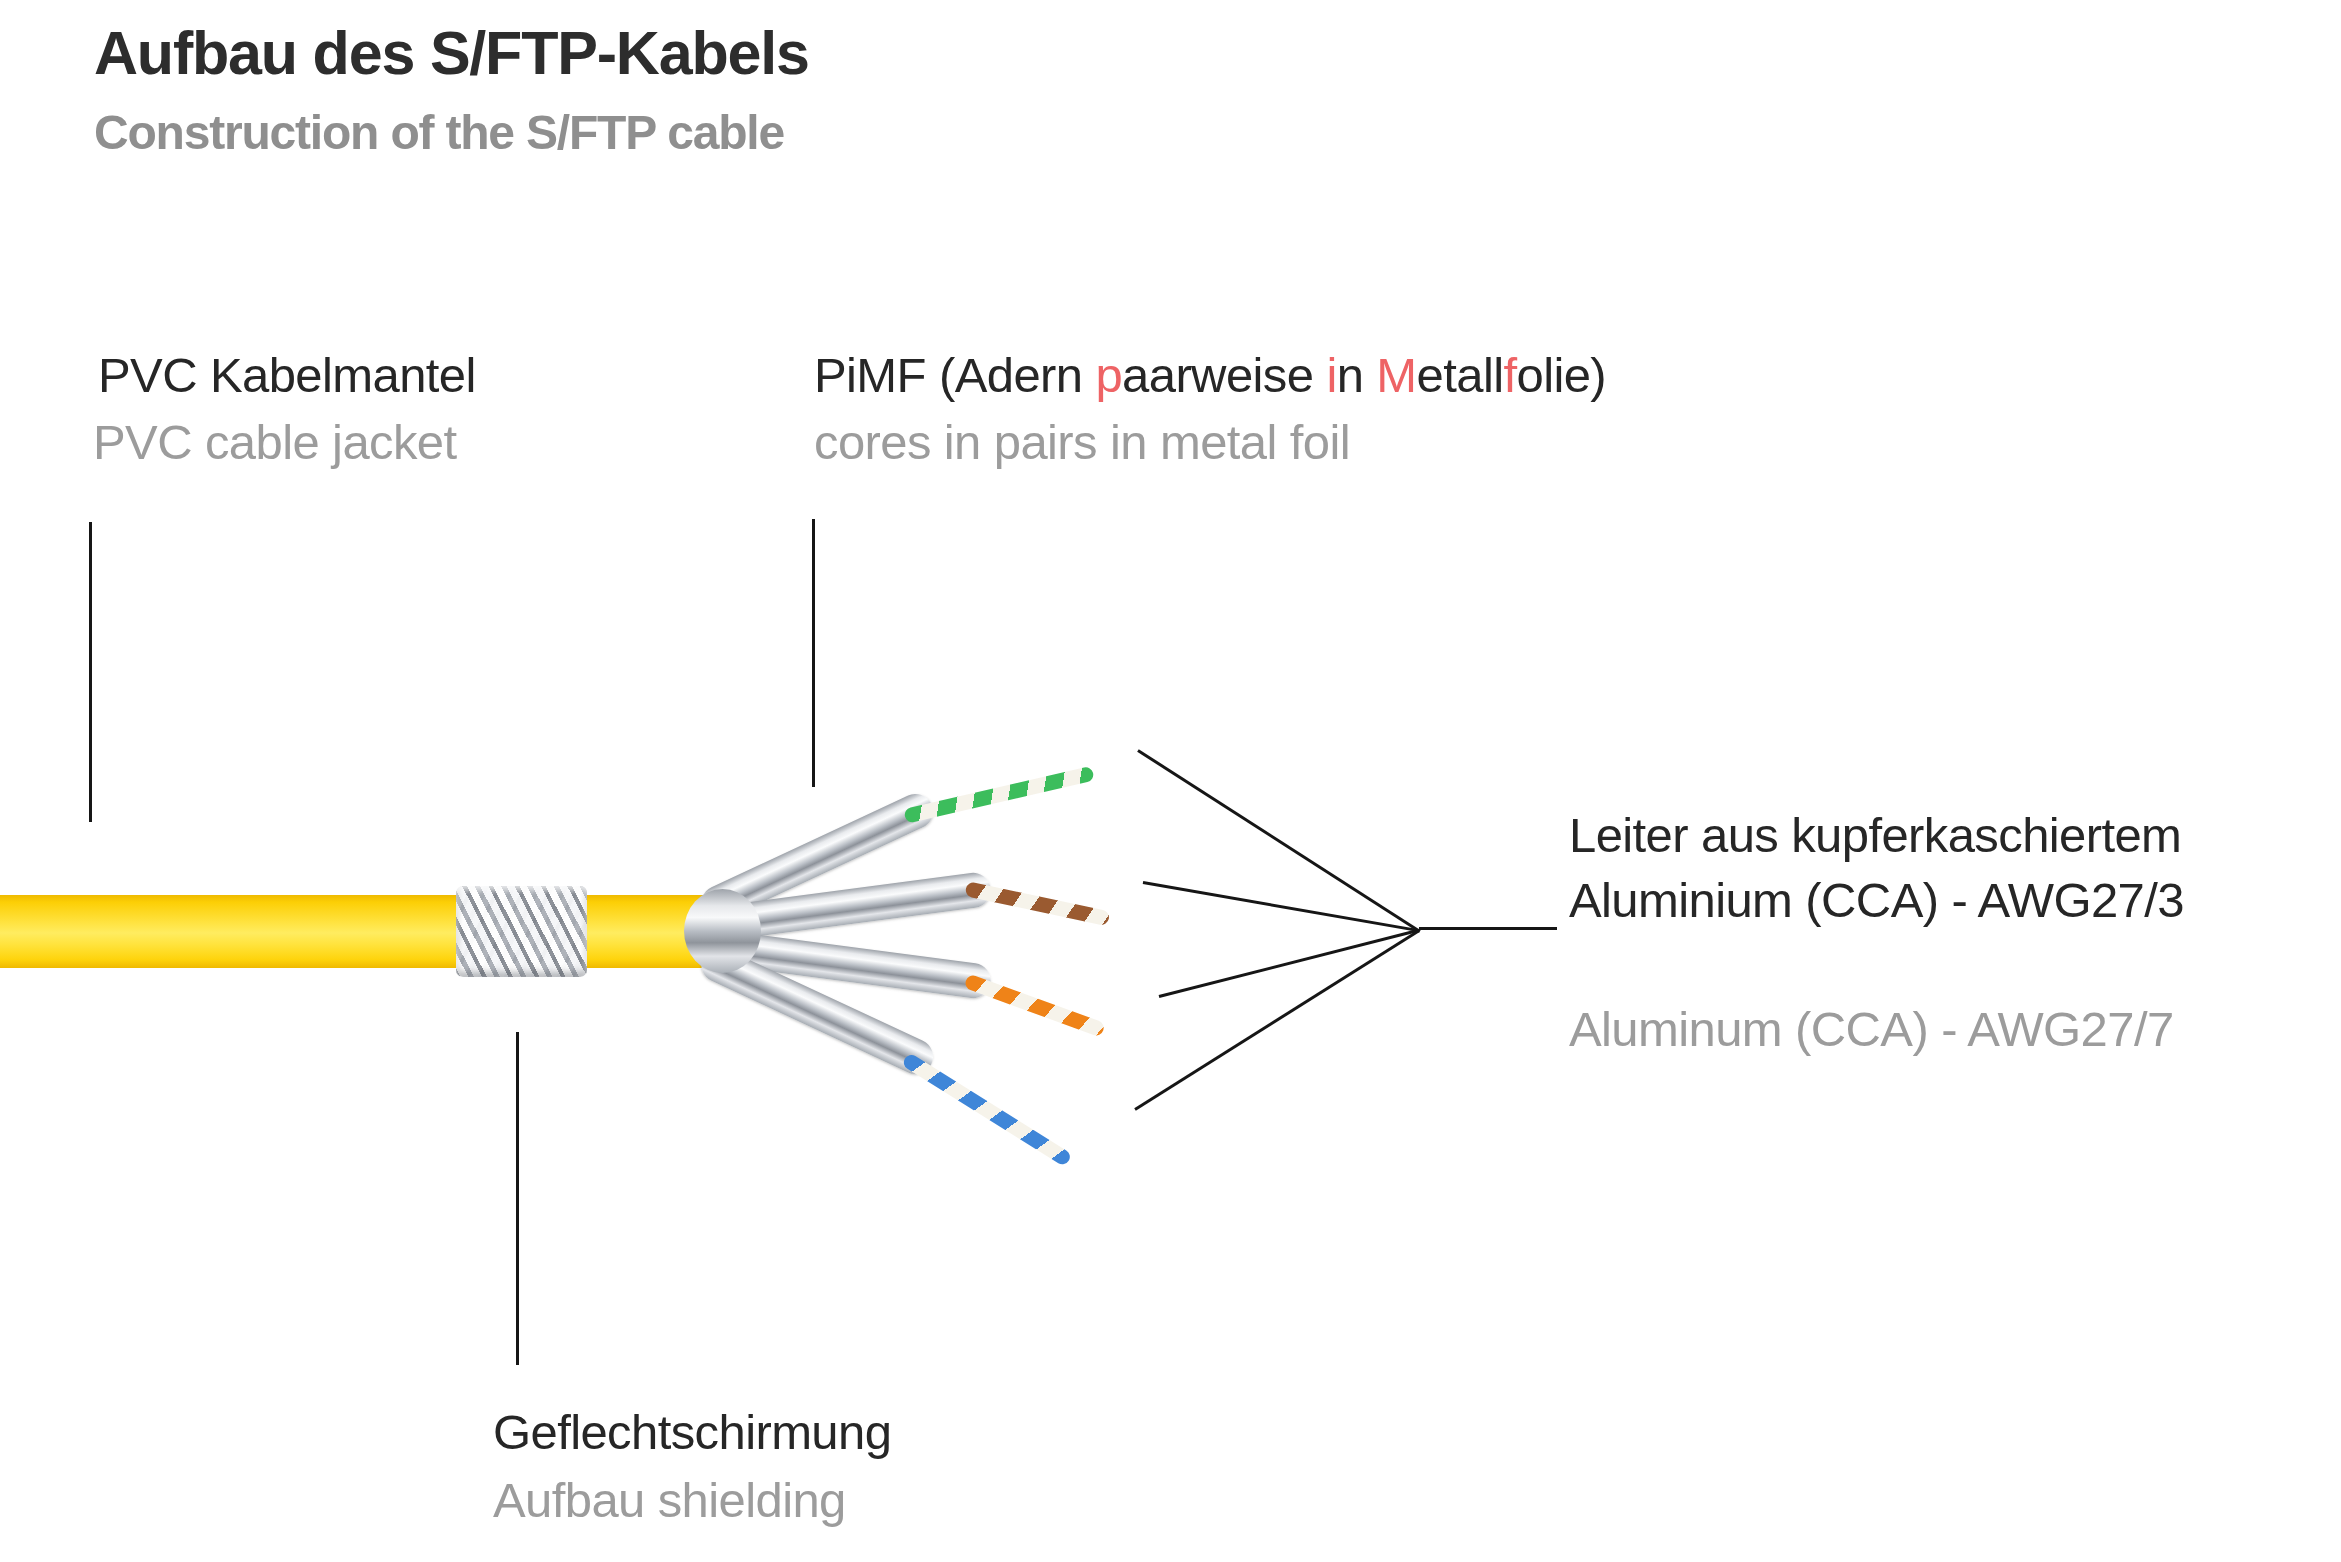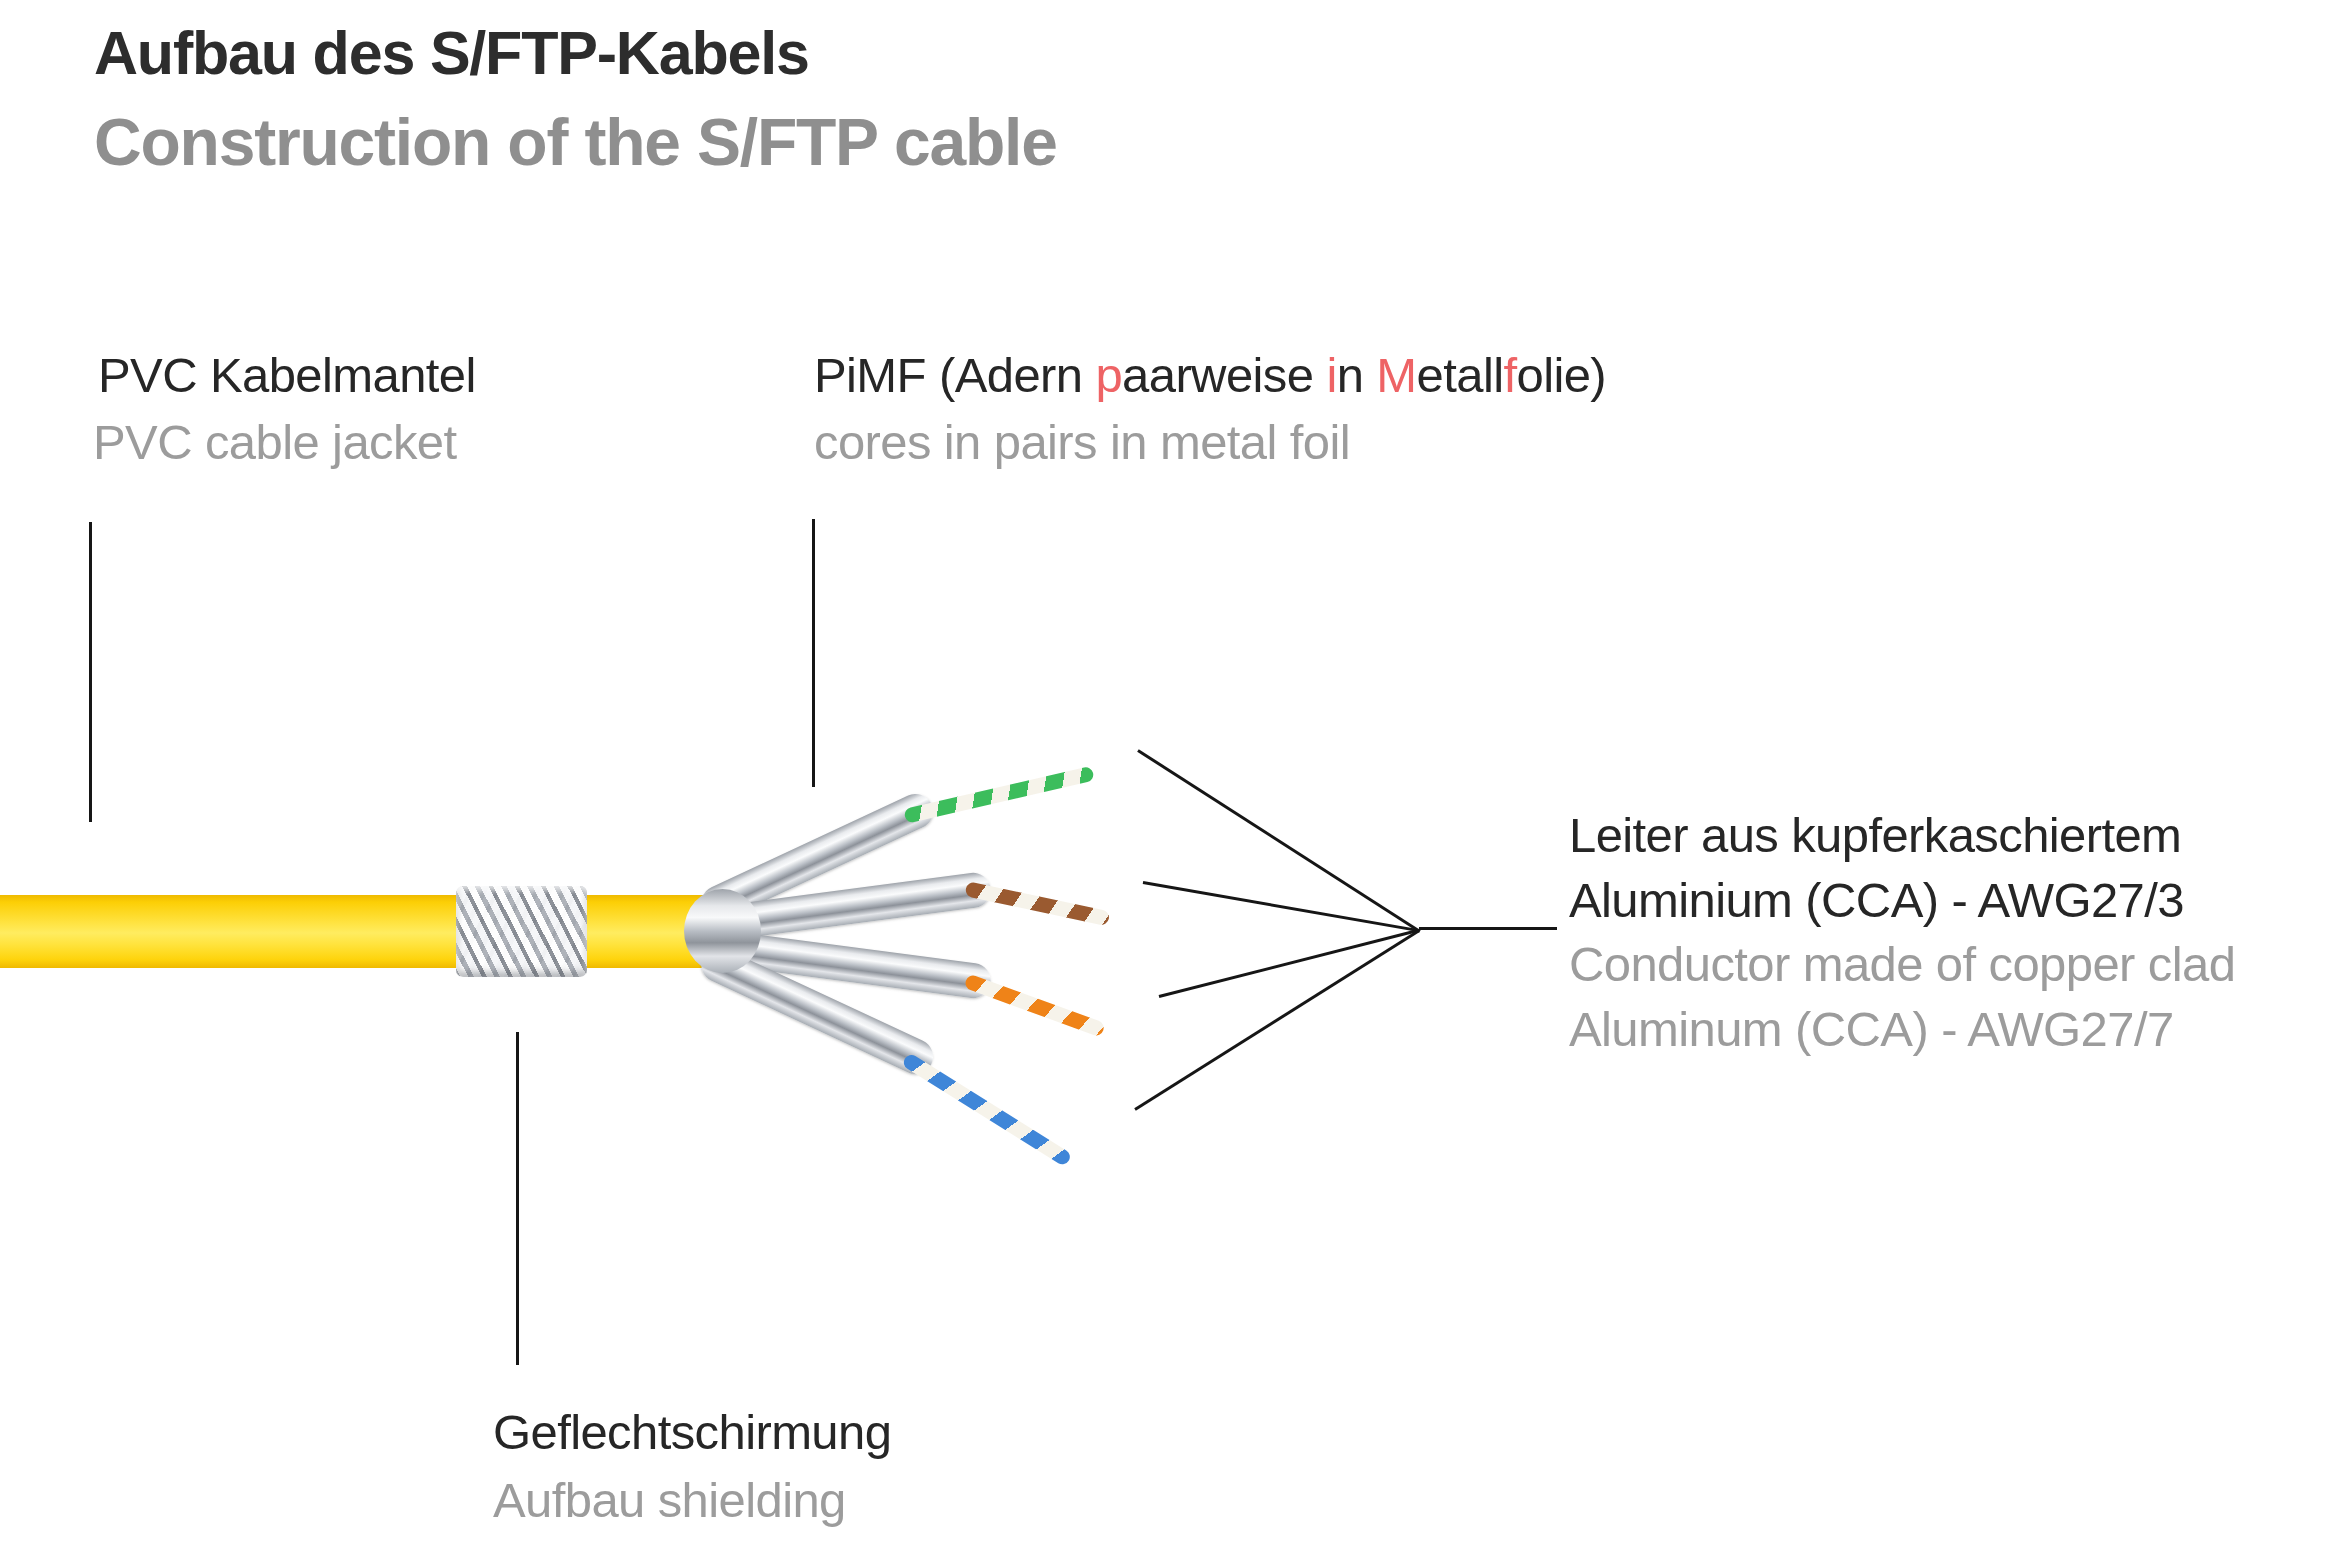"Construction of the S/FTP cable" .title-en { font-size: 66px -> 48px }
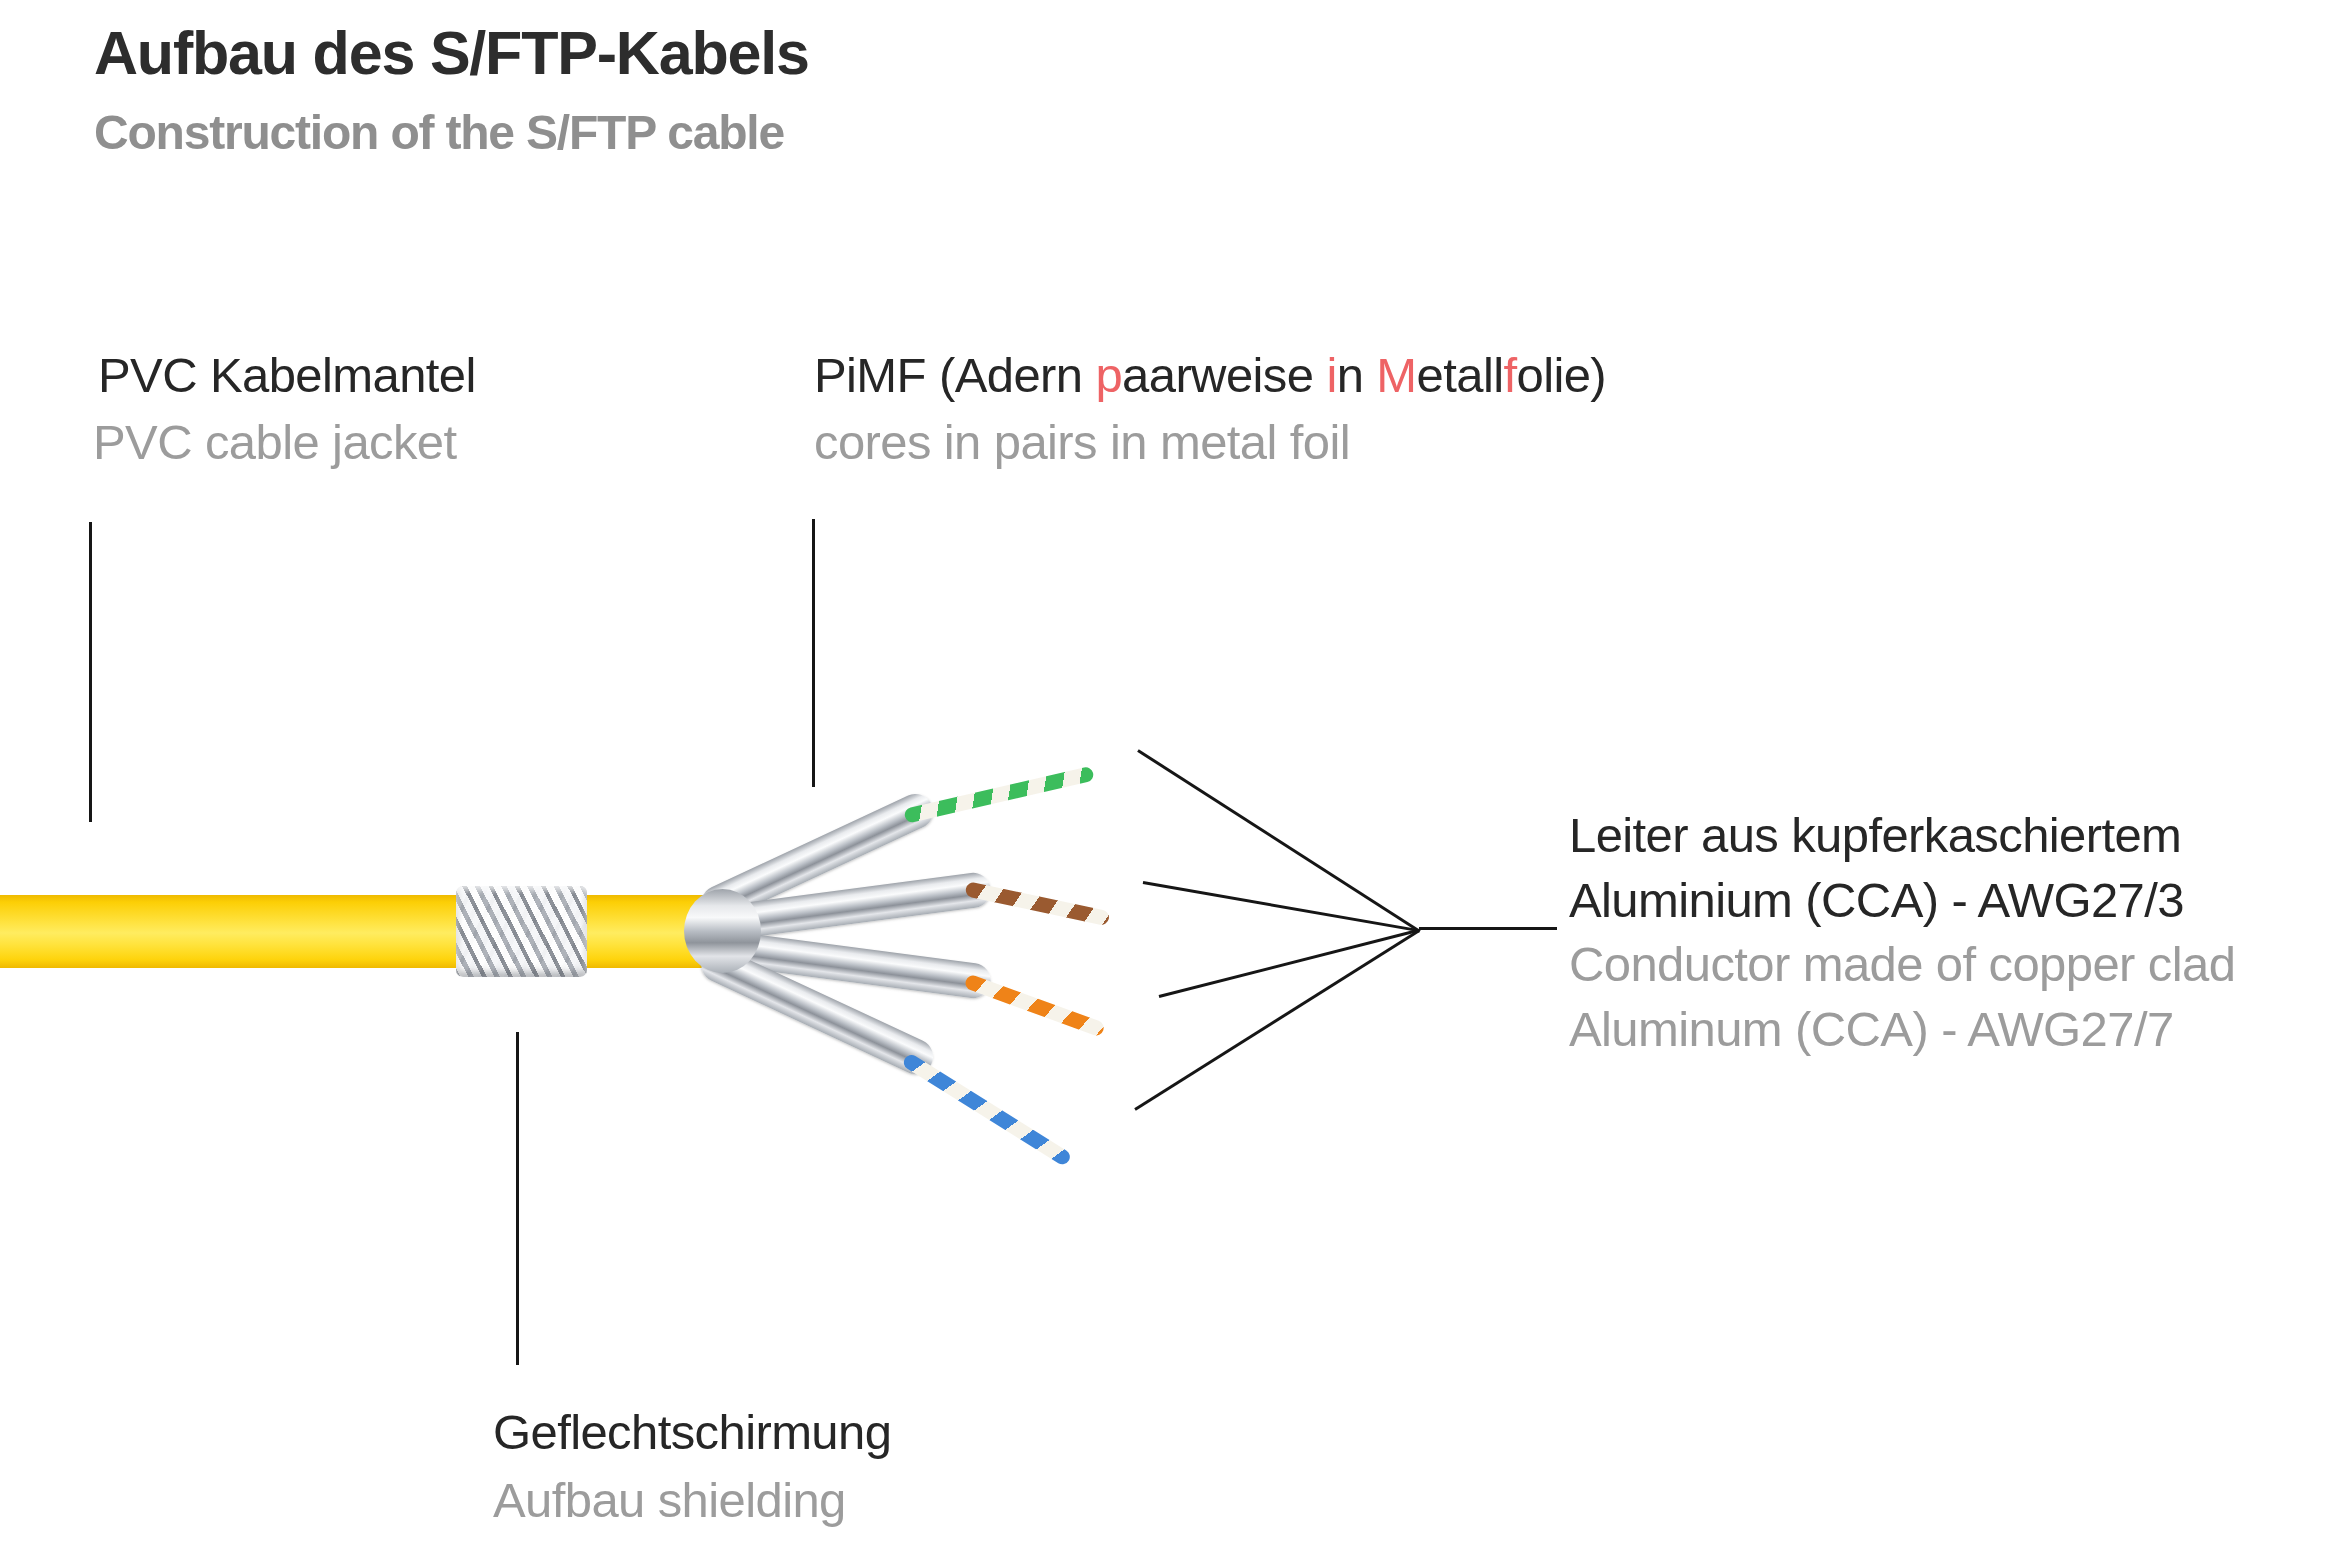"Conductor made of copper clad" div.txt { html: <div>Conductor made of copper clad</div> -> none }
